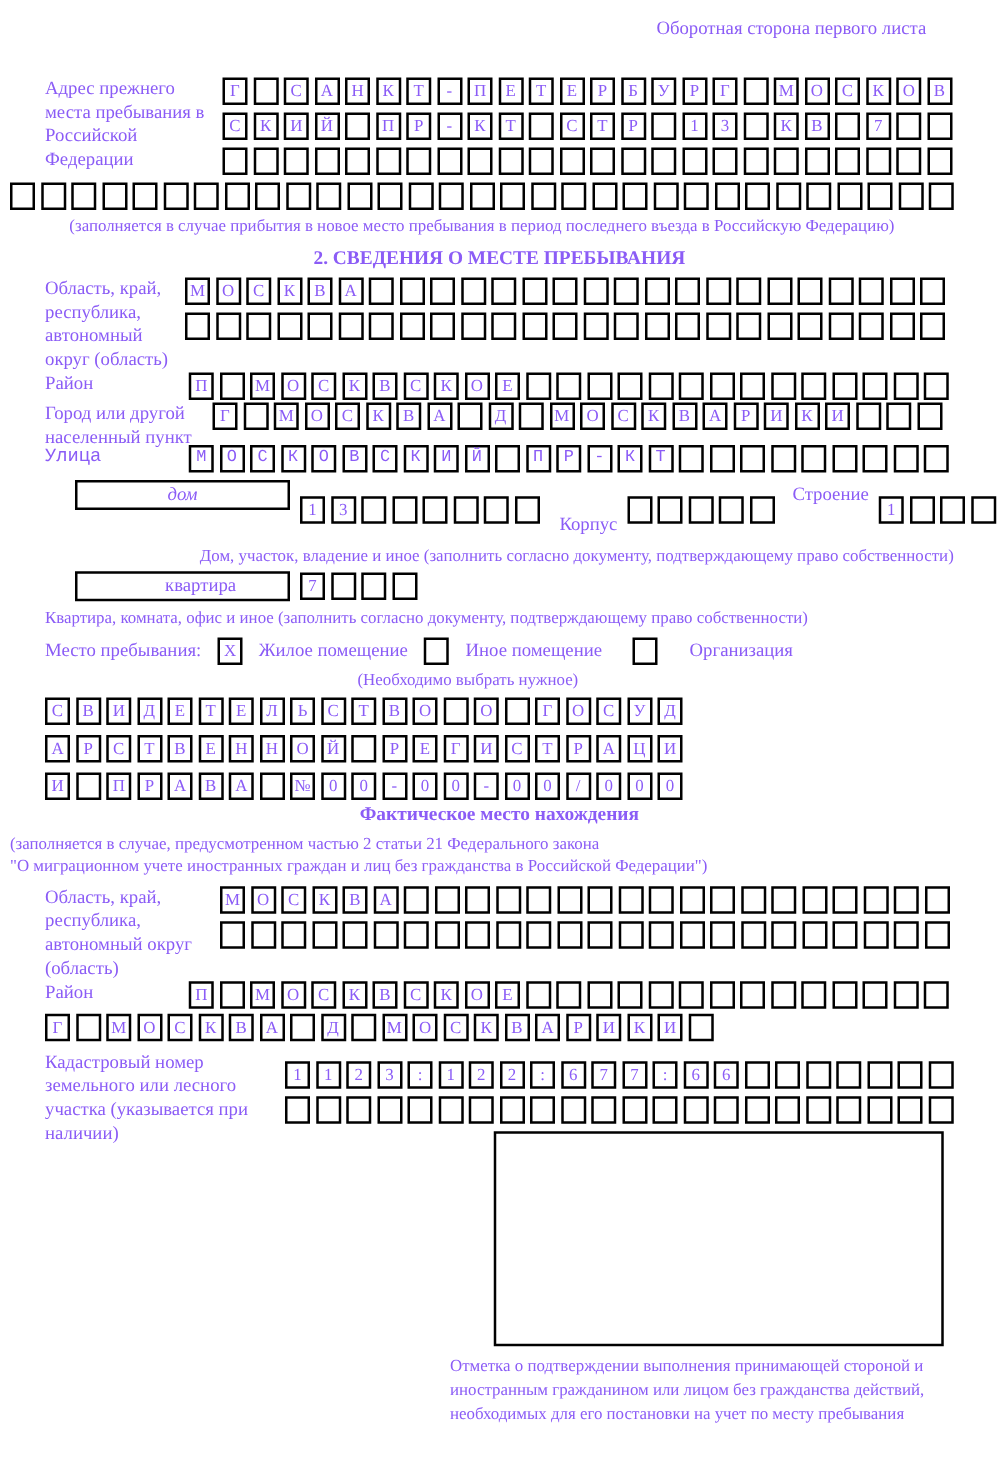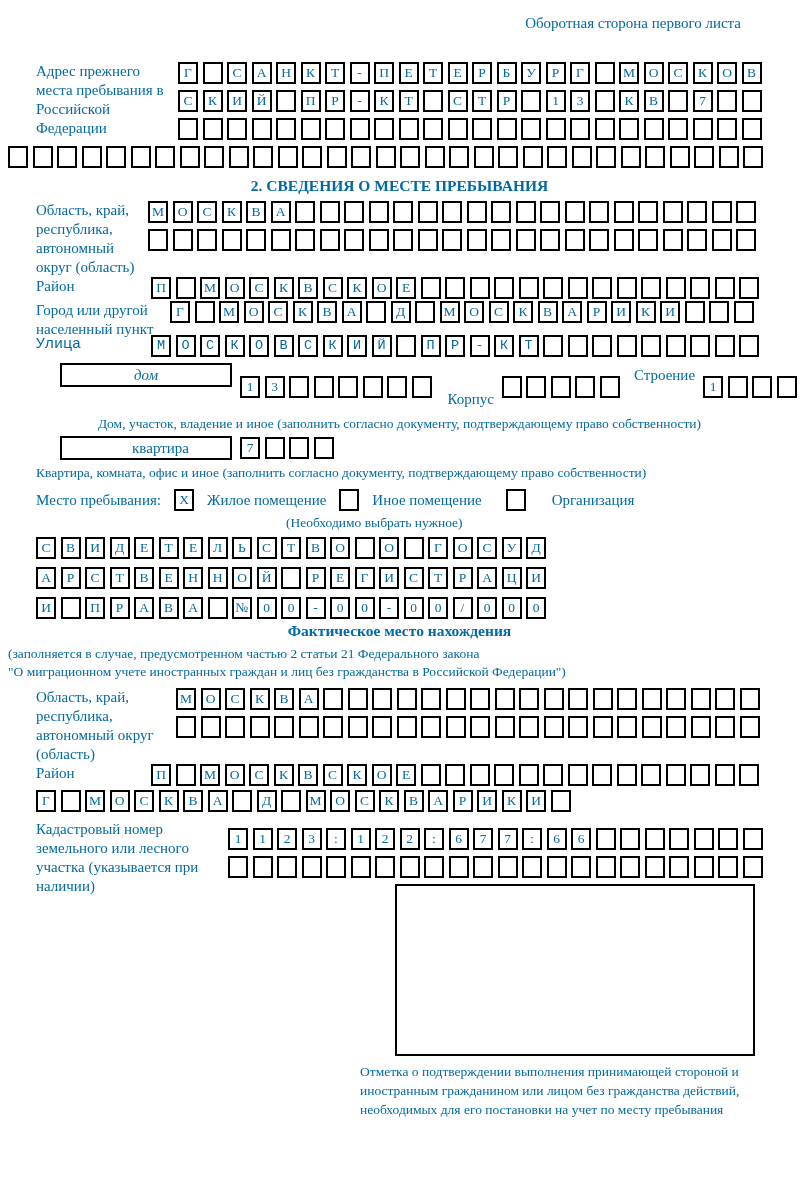"Оборотная сторона первого листа" .page { color: #0369a1 -> #8b5cf6 }
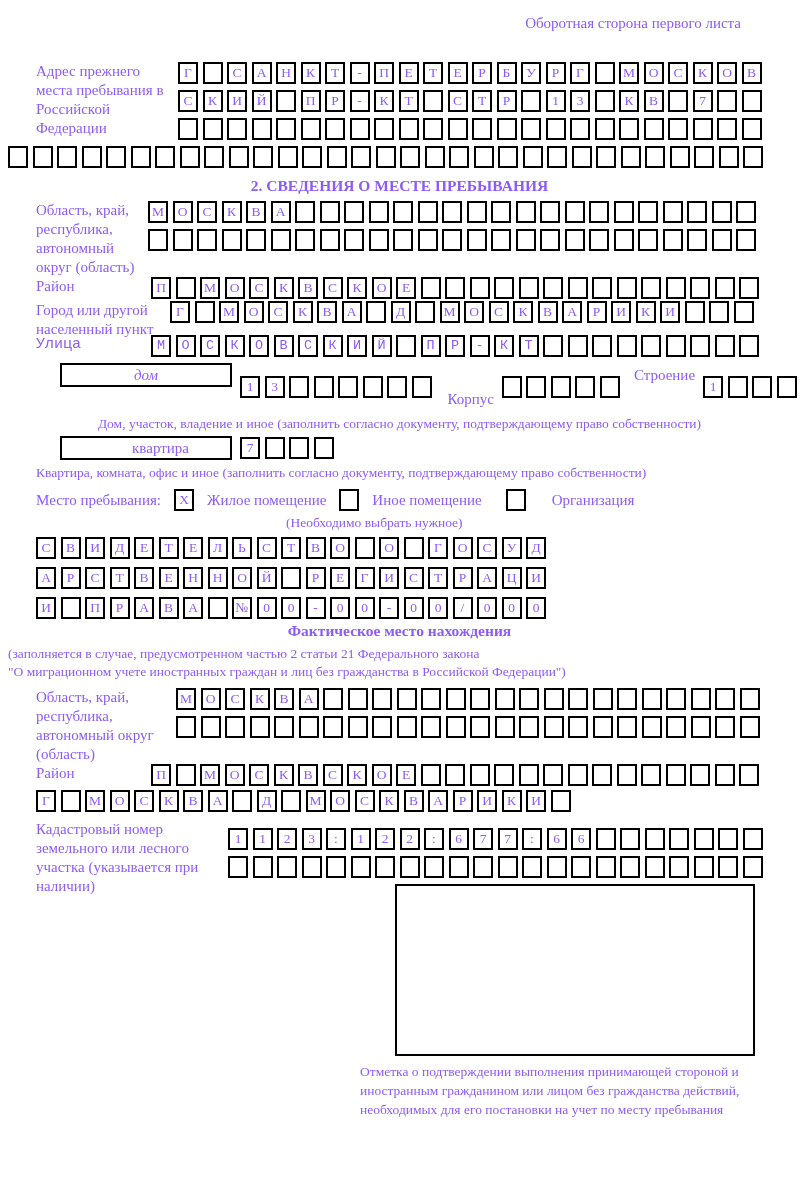"(заполняется в случае прибытия в" div.note { html: none -> <div>(заполняется в случае прибытия в новое место пребывания в период последнего въезда в Российскую Федерацию)</div> }
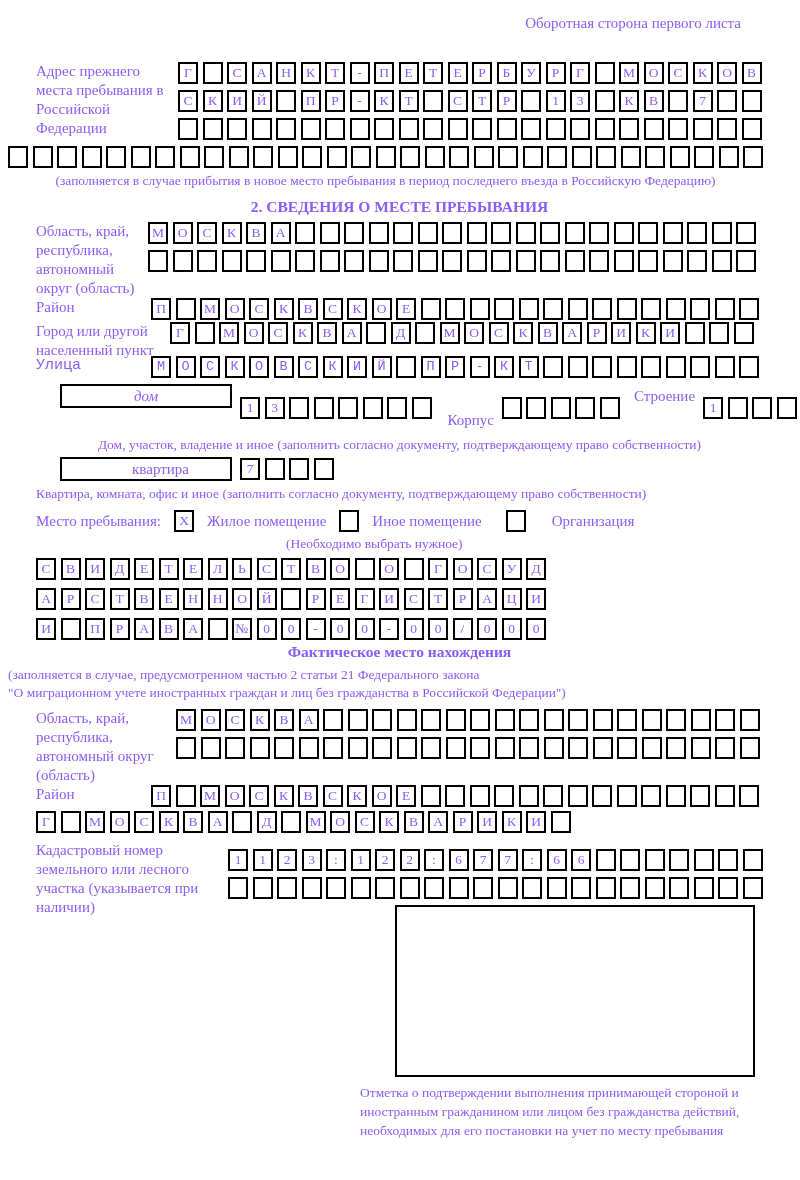"Дом, участок, владение и иное" div.note { text-align: center -> right }
